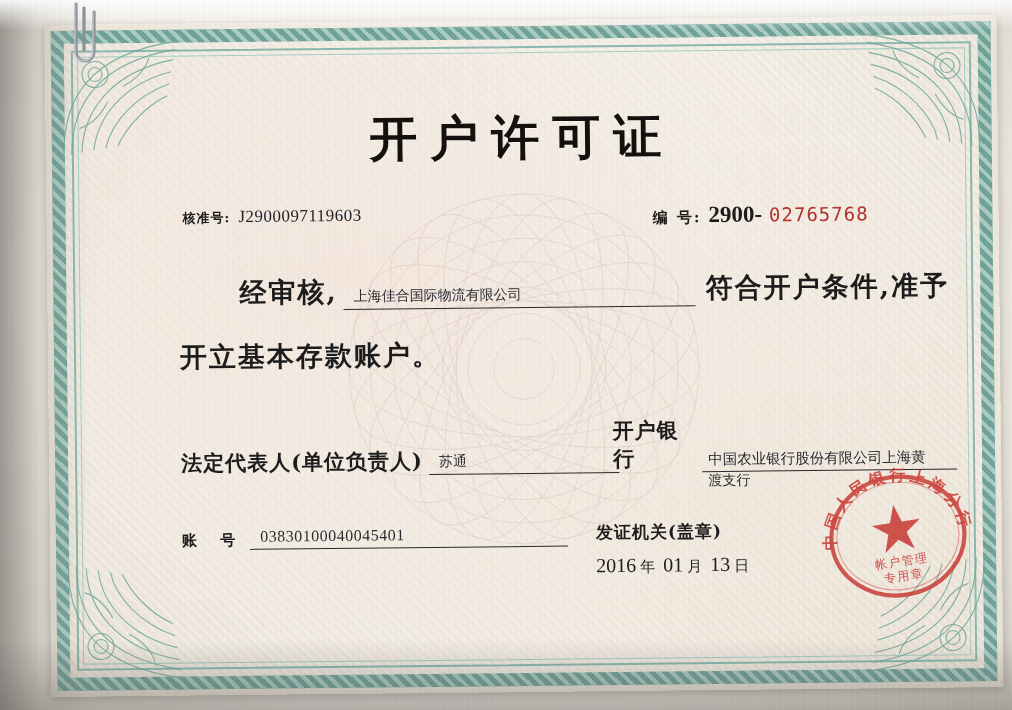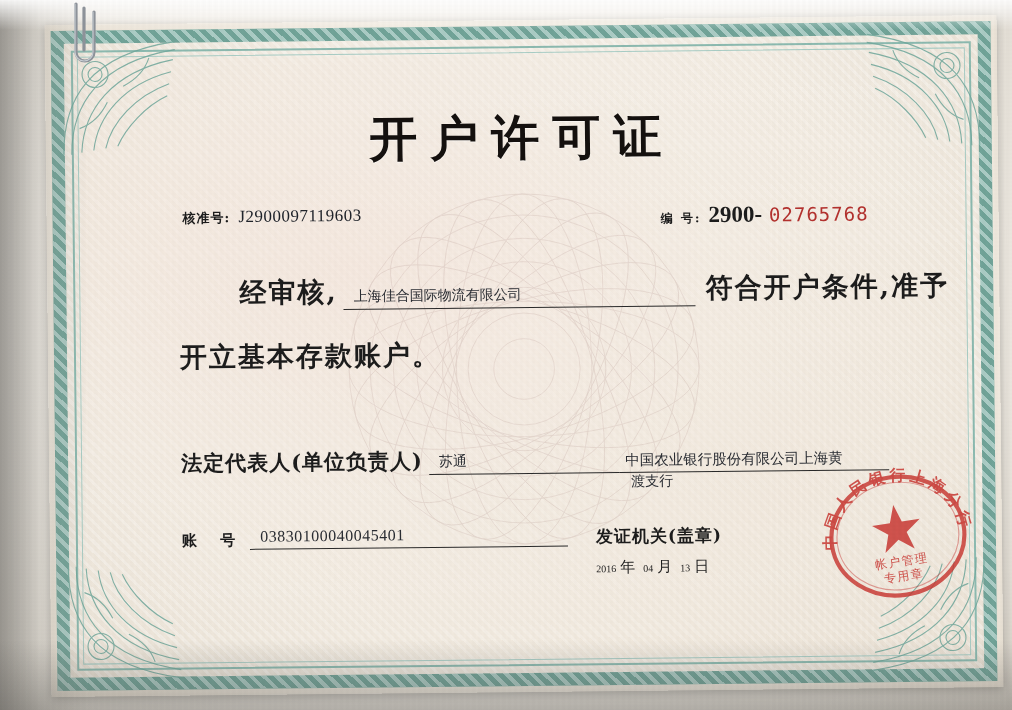"编 号:" #serial-label { font-size: 12px -> 15px }
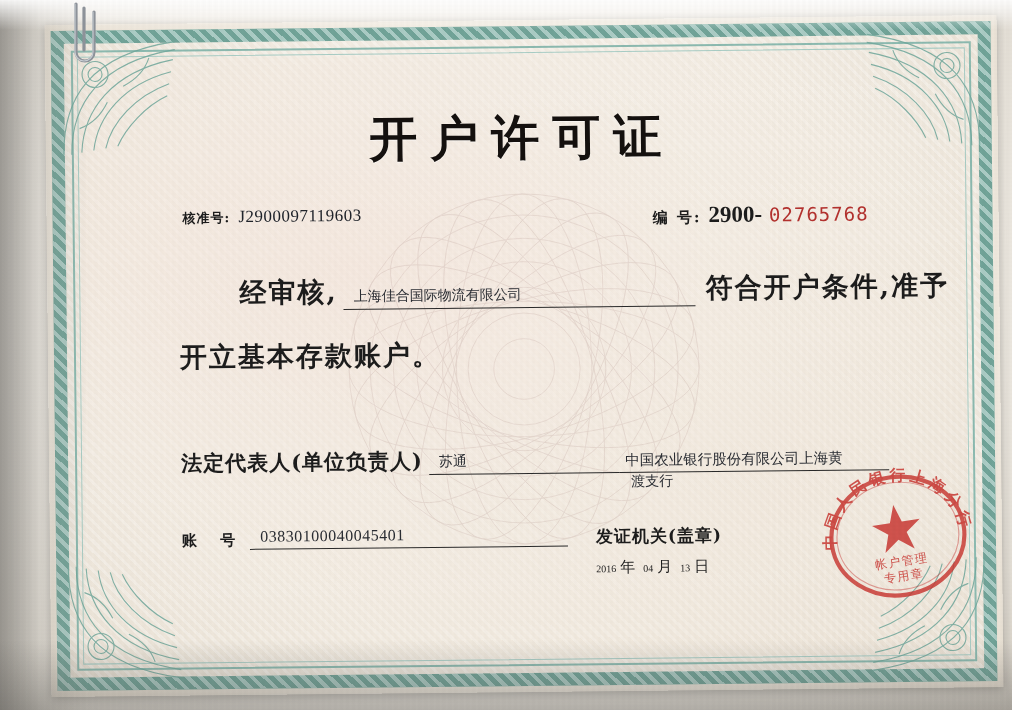"开户银行" span { html: none -> <span>开户银行</span> }
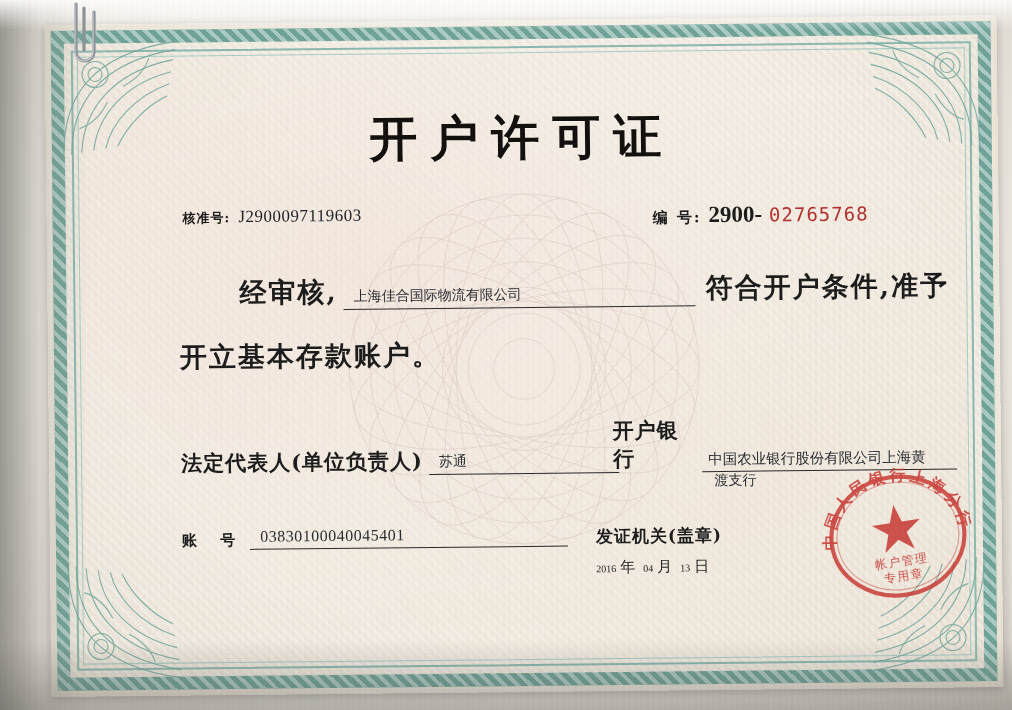"渡支行" #bank-text-line2 { left: 12px -> 6px }
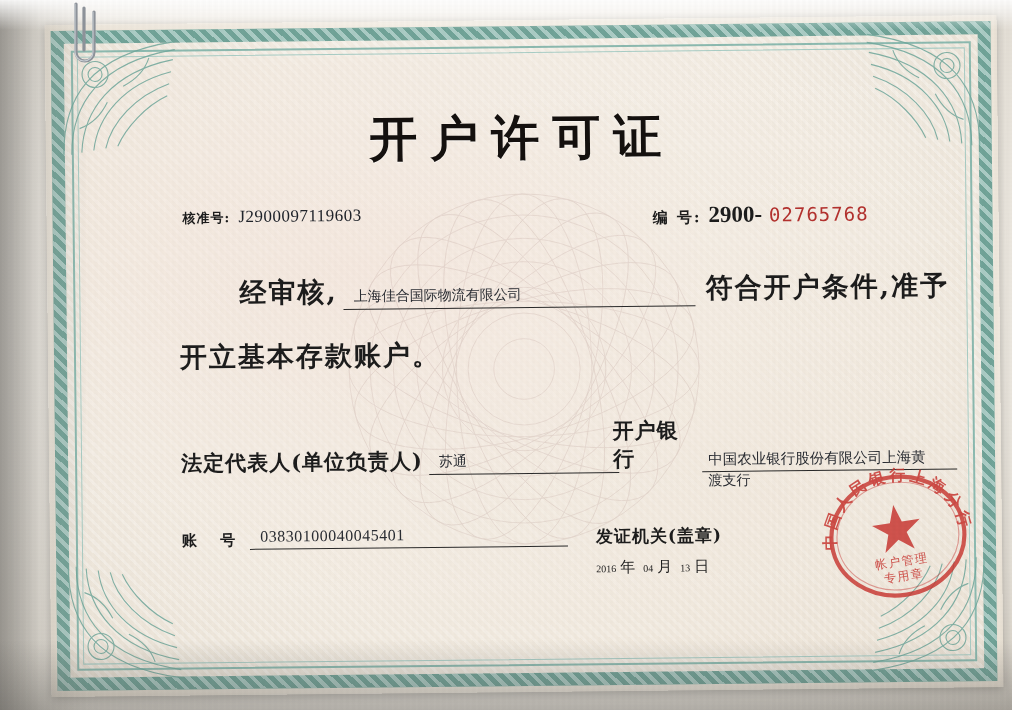"2016" .date-num { font-size: 10px -> 20px }
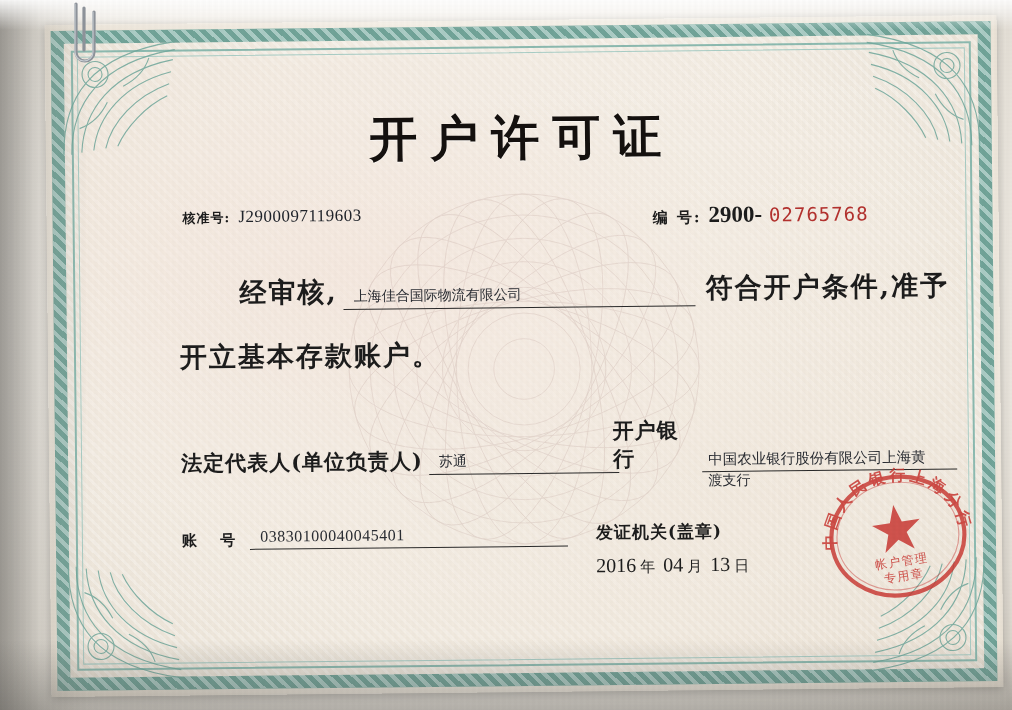"04" span.date-num { text: 04 -> 01 }
